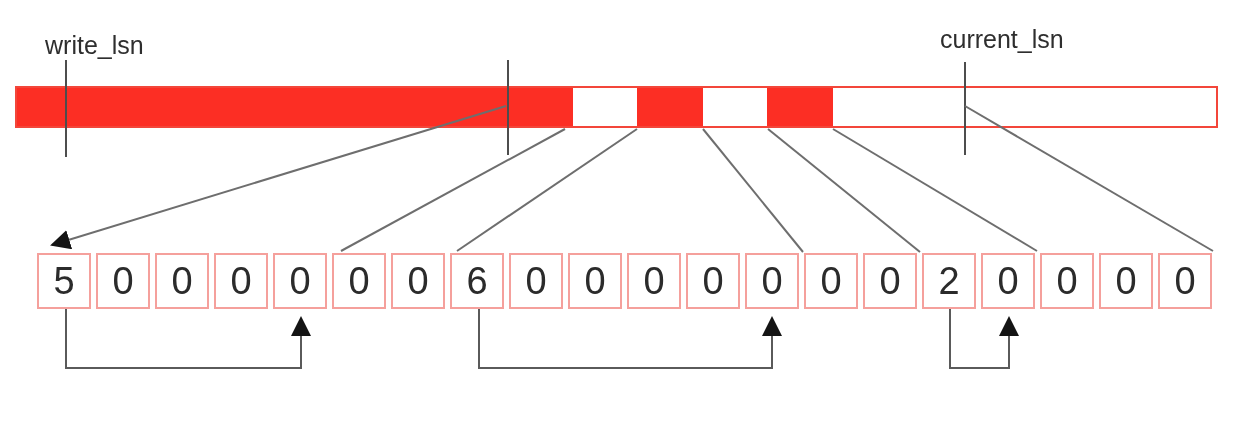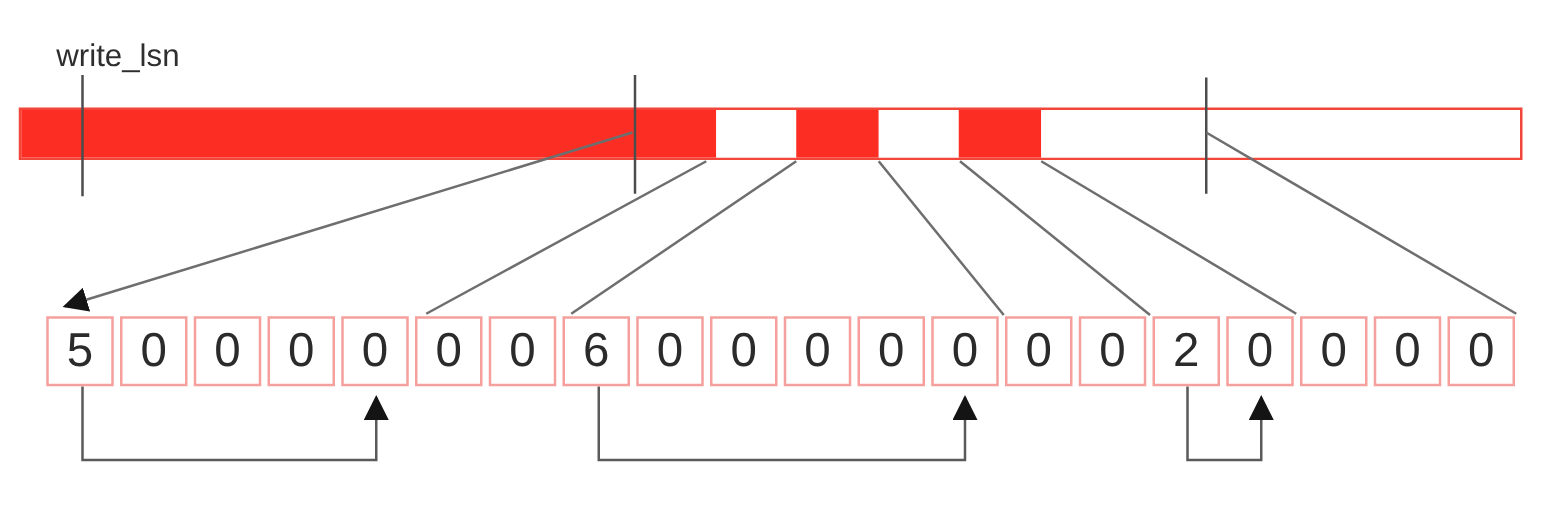"current_lsn" div.lbl { html: none -> <div>current_lsn</div> }
